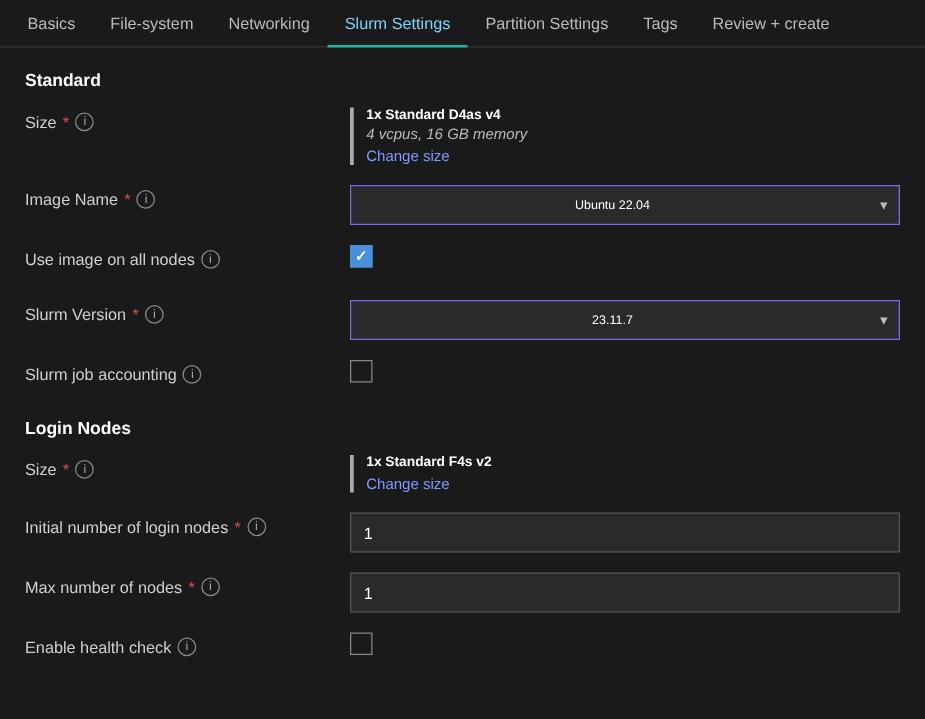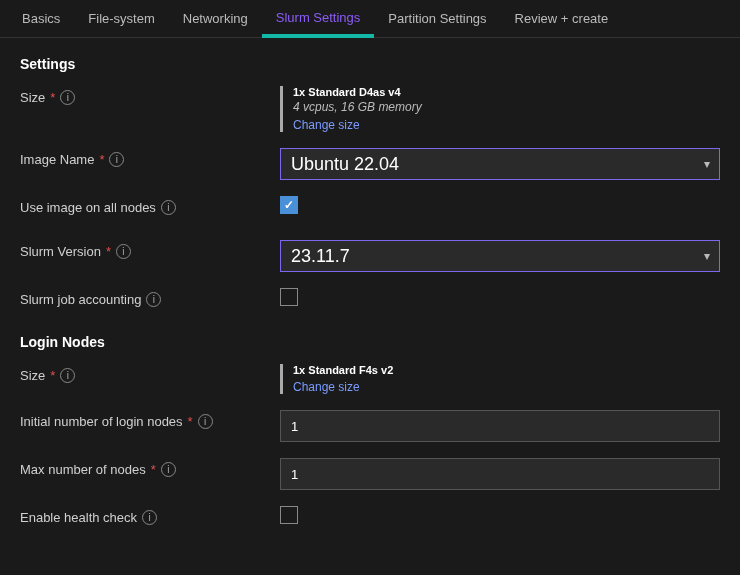"Slurm Settings" .tab-item.active { border-bottom: 4px solid #14b8a6 -> 2px solid #14b8a6; color: #8b5cf6 -> #7dd3fc }
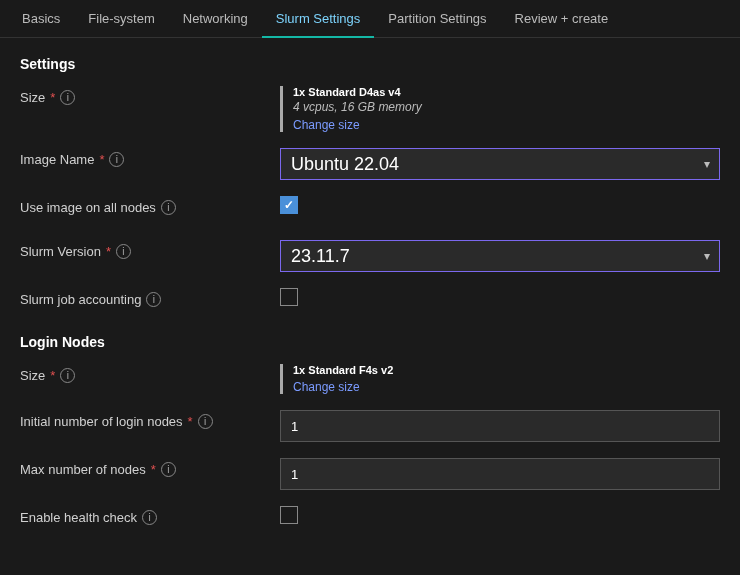"Tags" div.tab-item { html: none -> <div> <span>Tags</span> </div> }
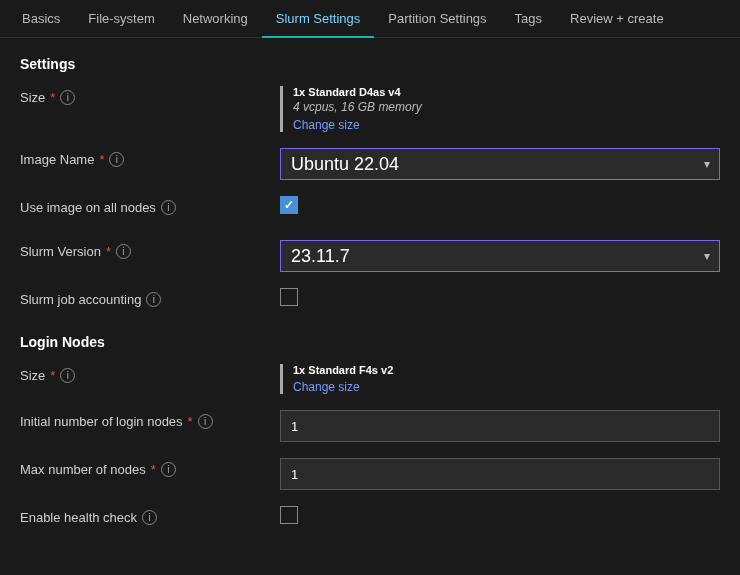"Settings" div.section-title { text: Settings -> Standard }
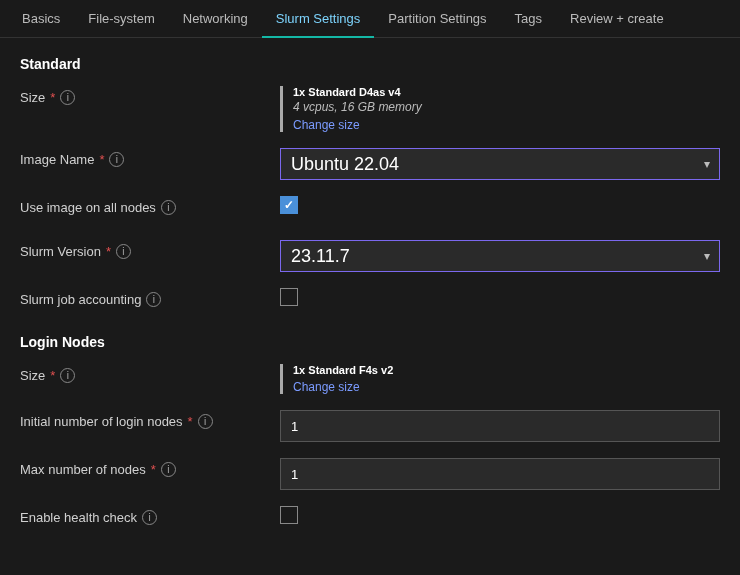"Ubuntu 22.04" .dropdown-wrapper select { font-size: 18px -> 10px; text-align: none -> center }
